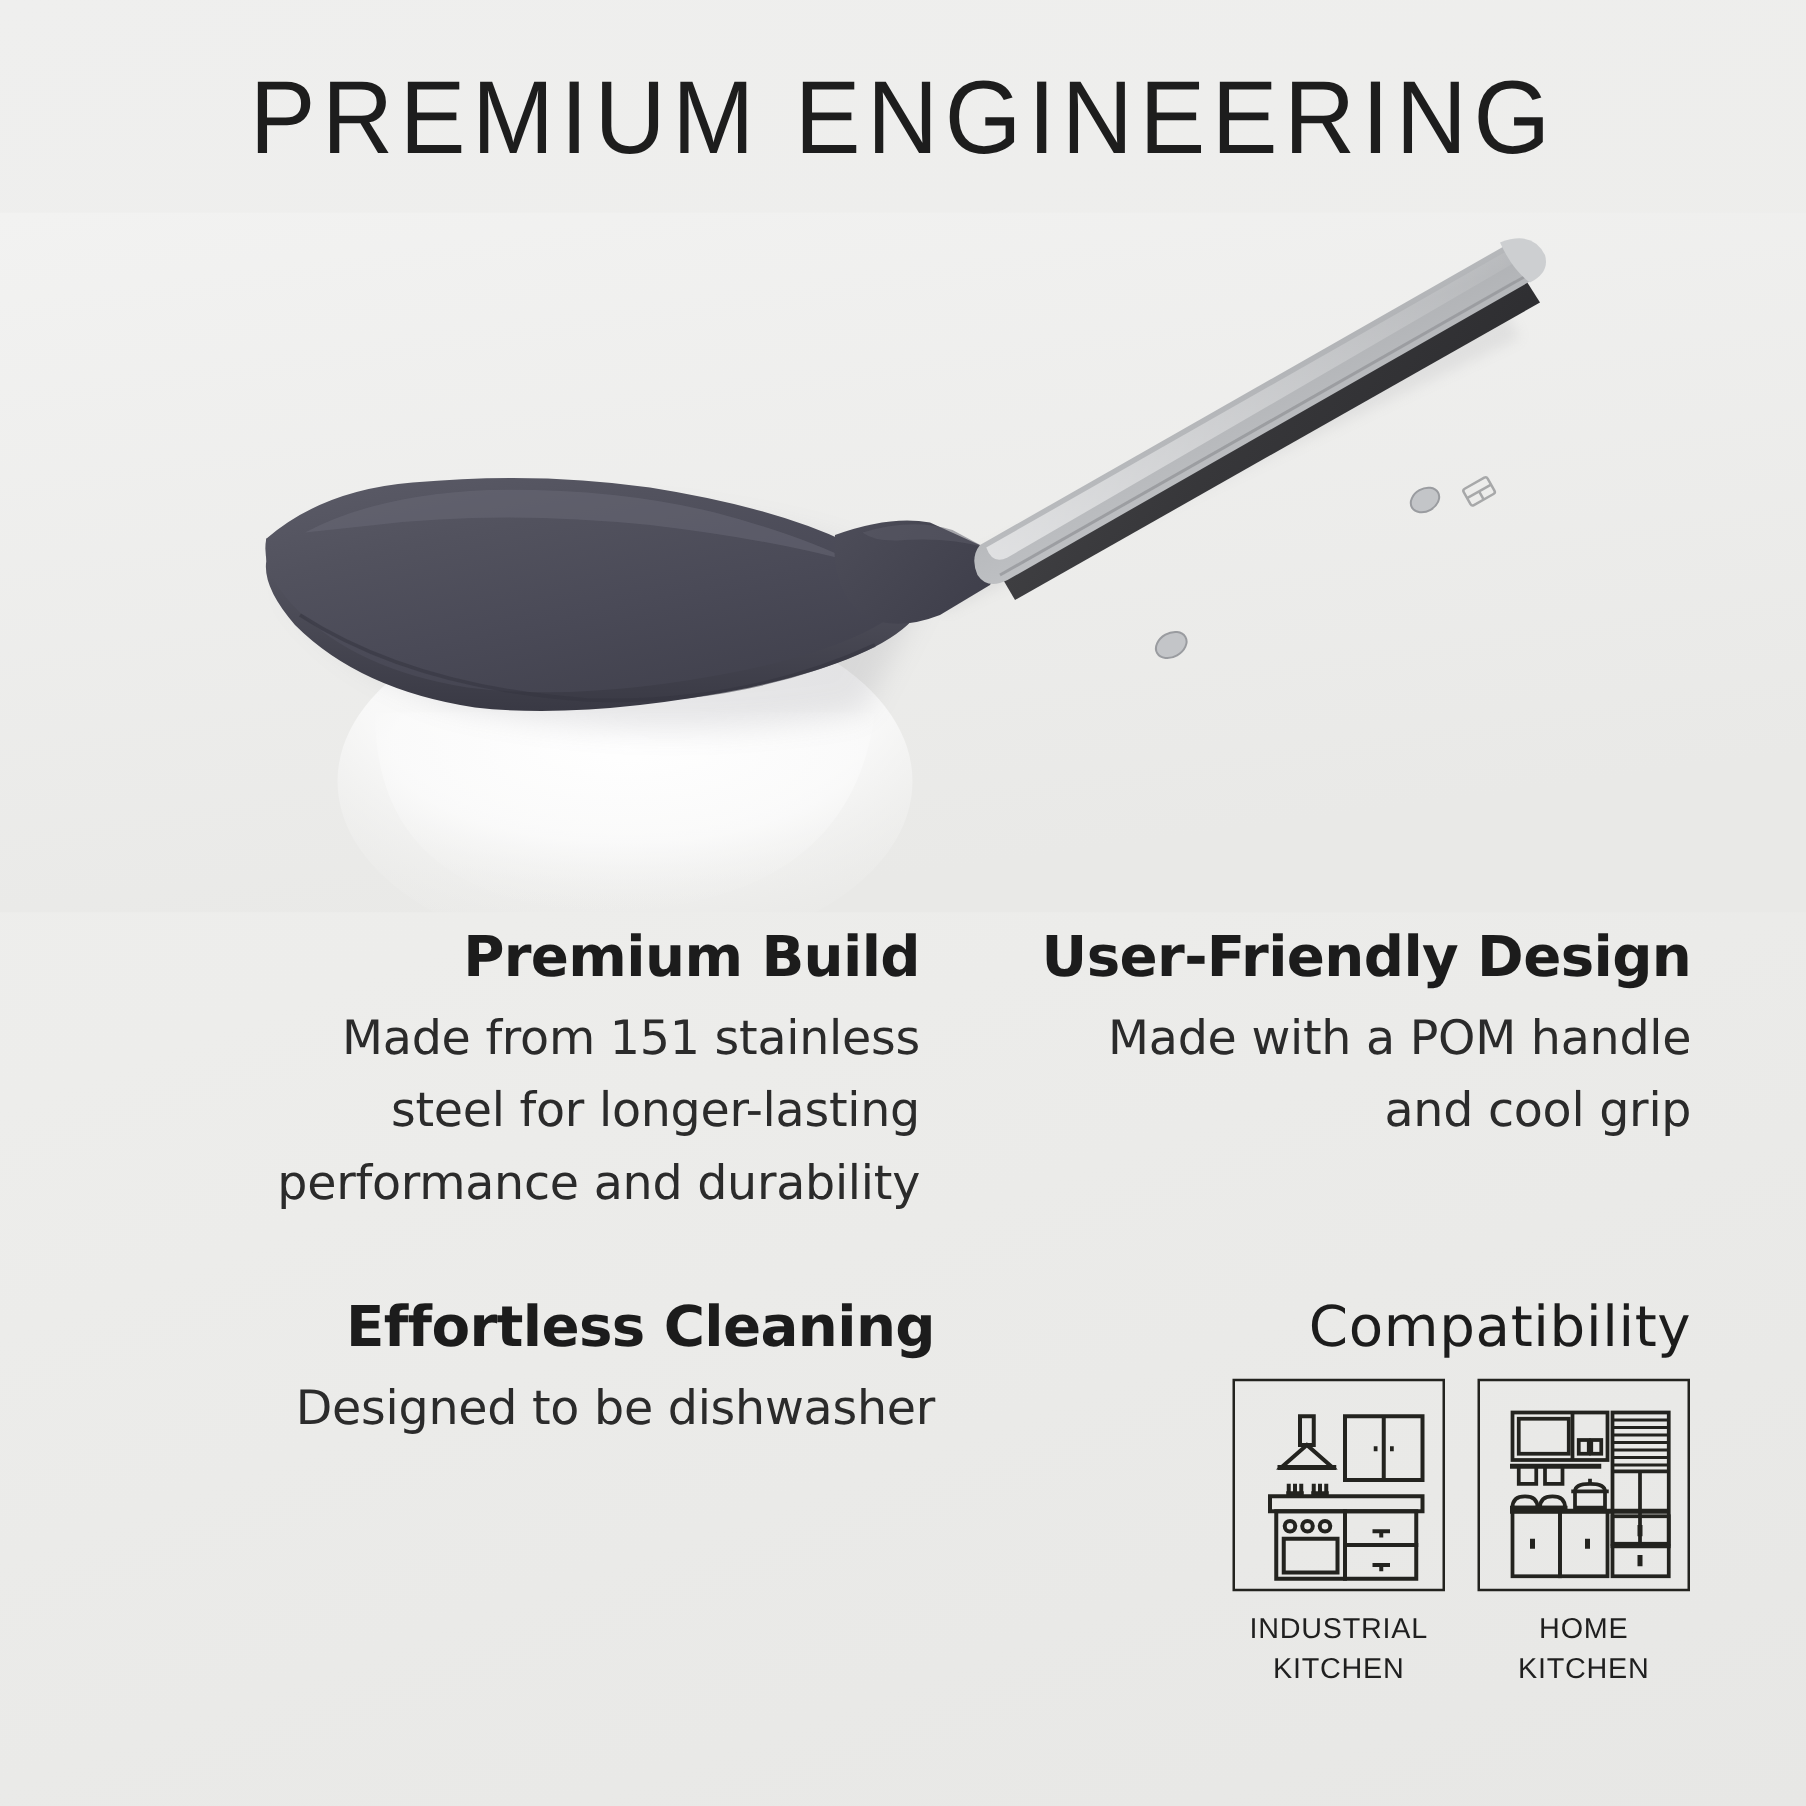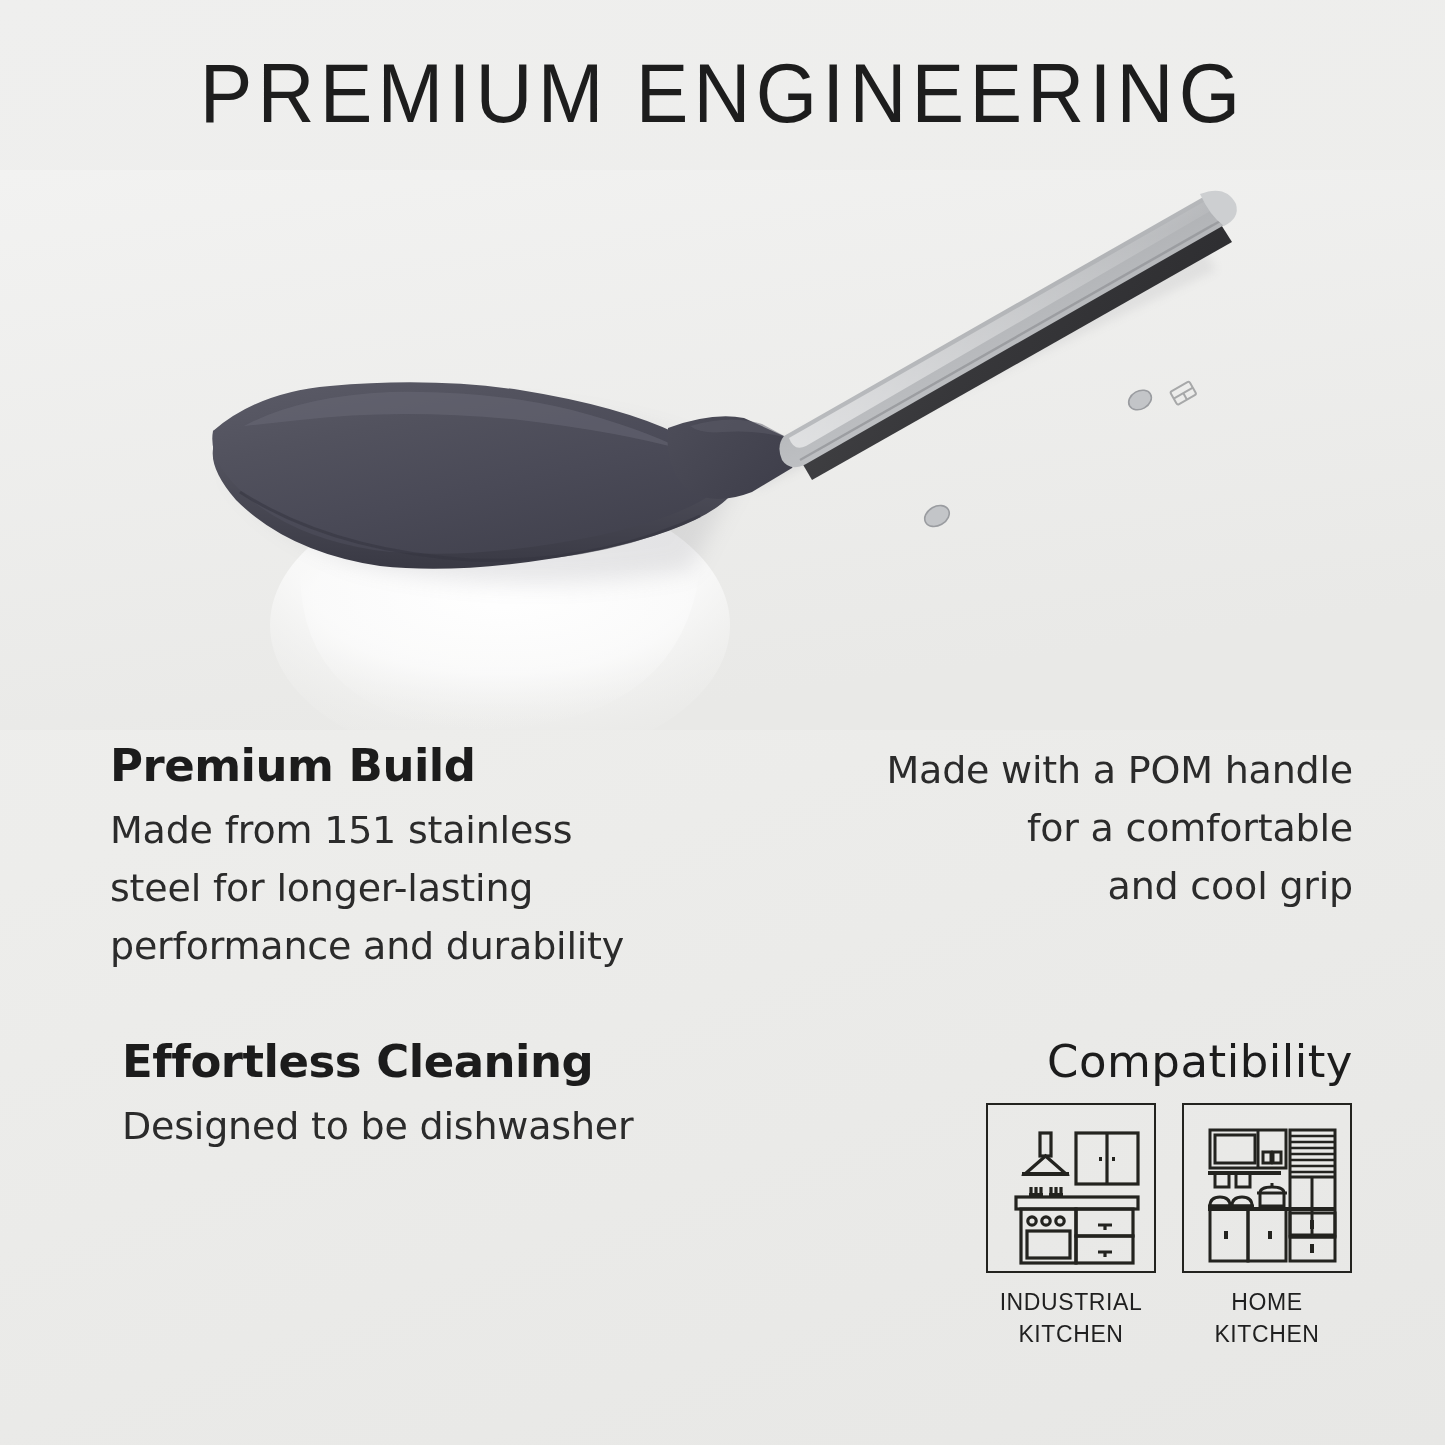"Premium Build" .feature.left { left: 110px -> 96px; text-align: left -> right }
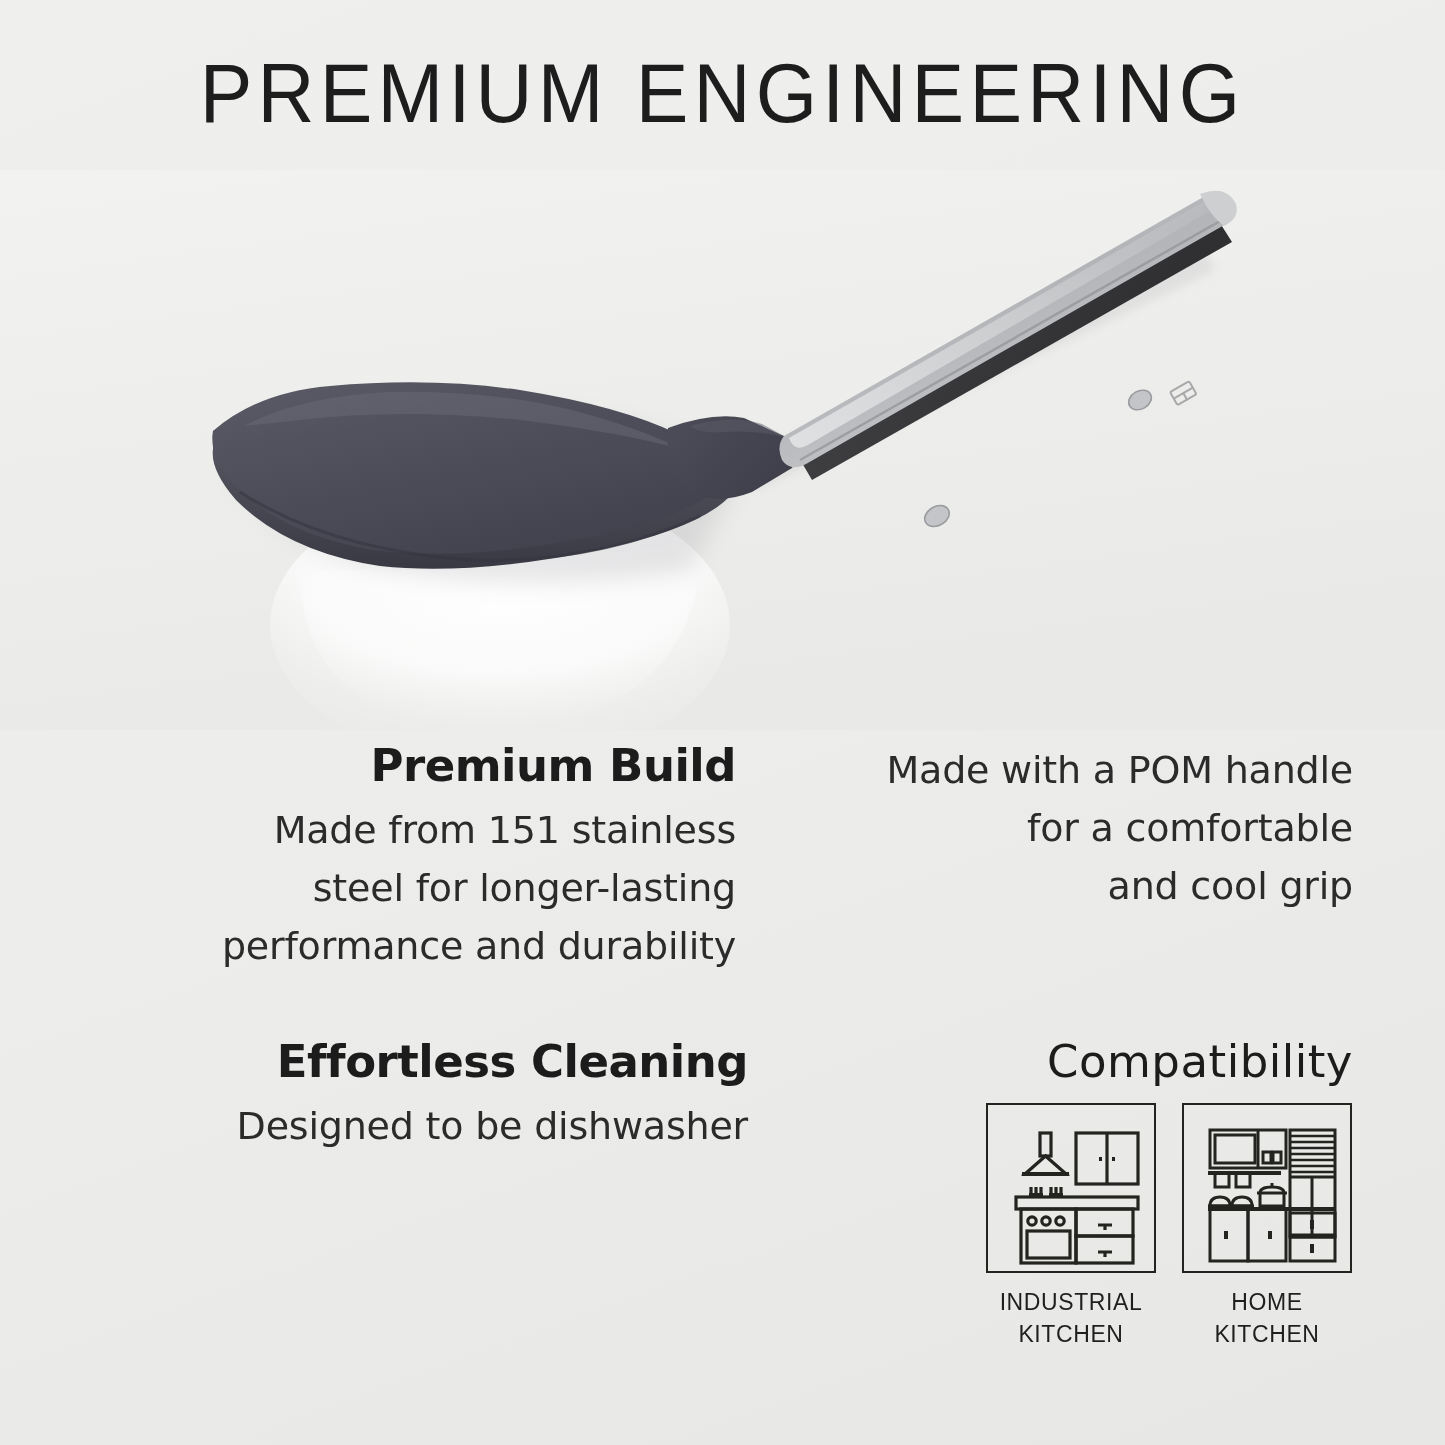"User-Friendly Design" div.feat-title { html: none -> <div>User-Friendly Design</div> }
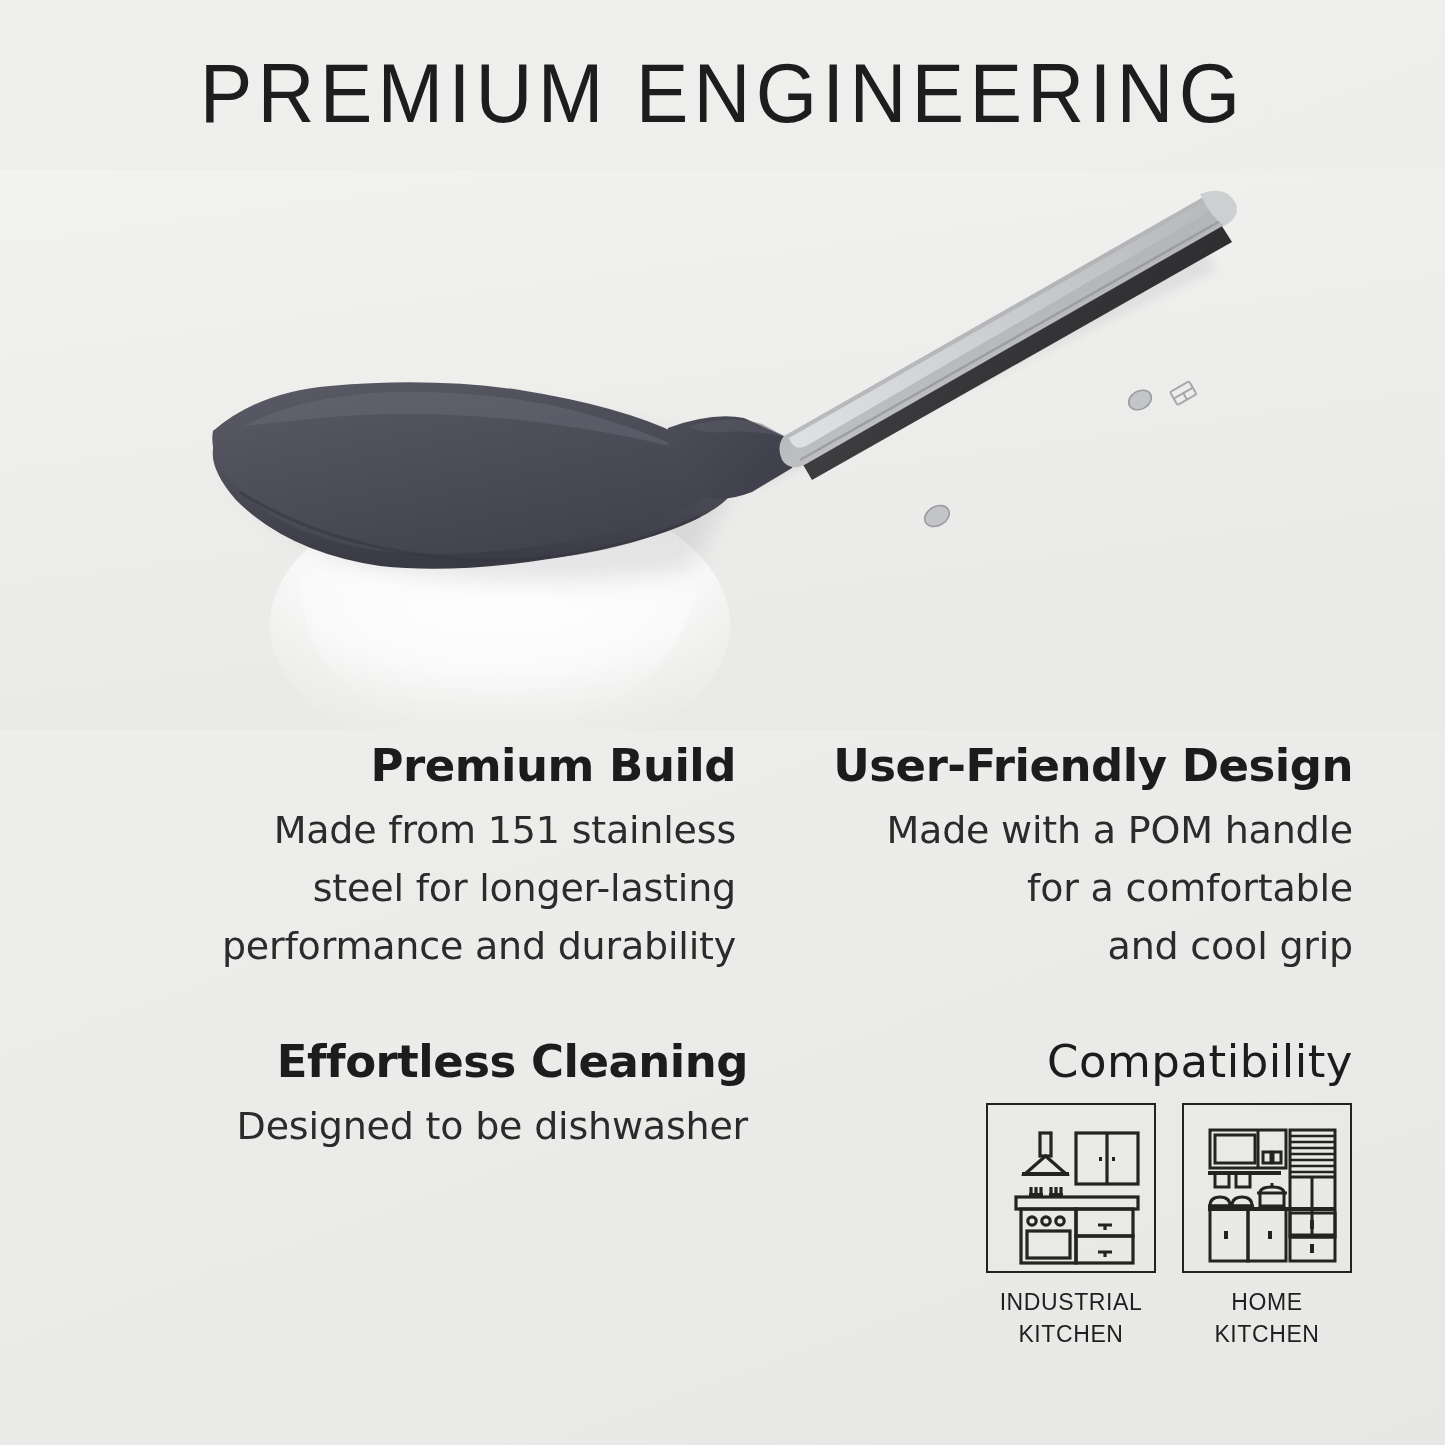"for a comfortable" span { html: <span>for a comfortable</span> -> none }
